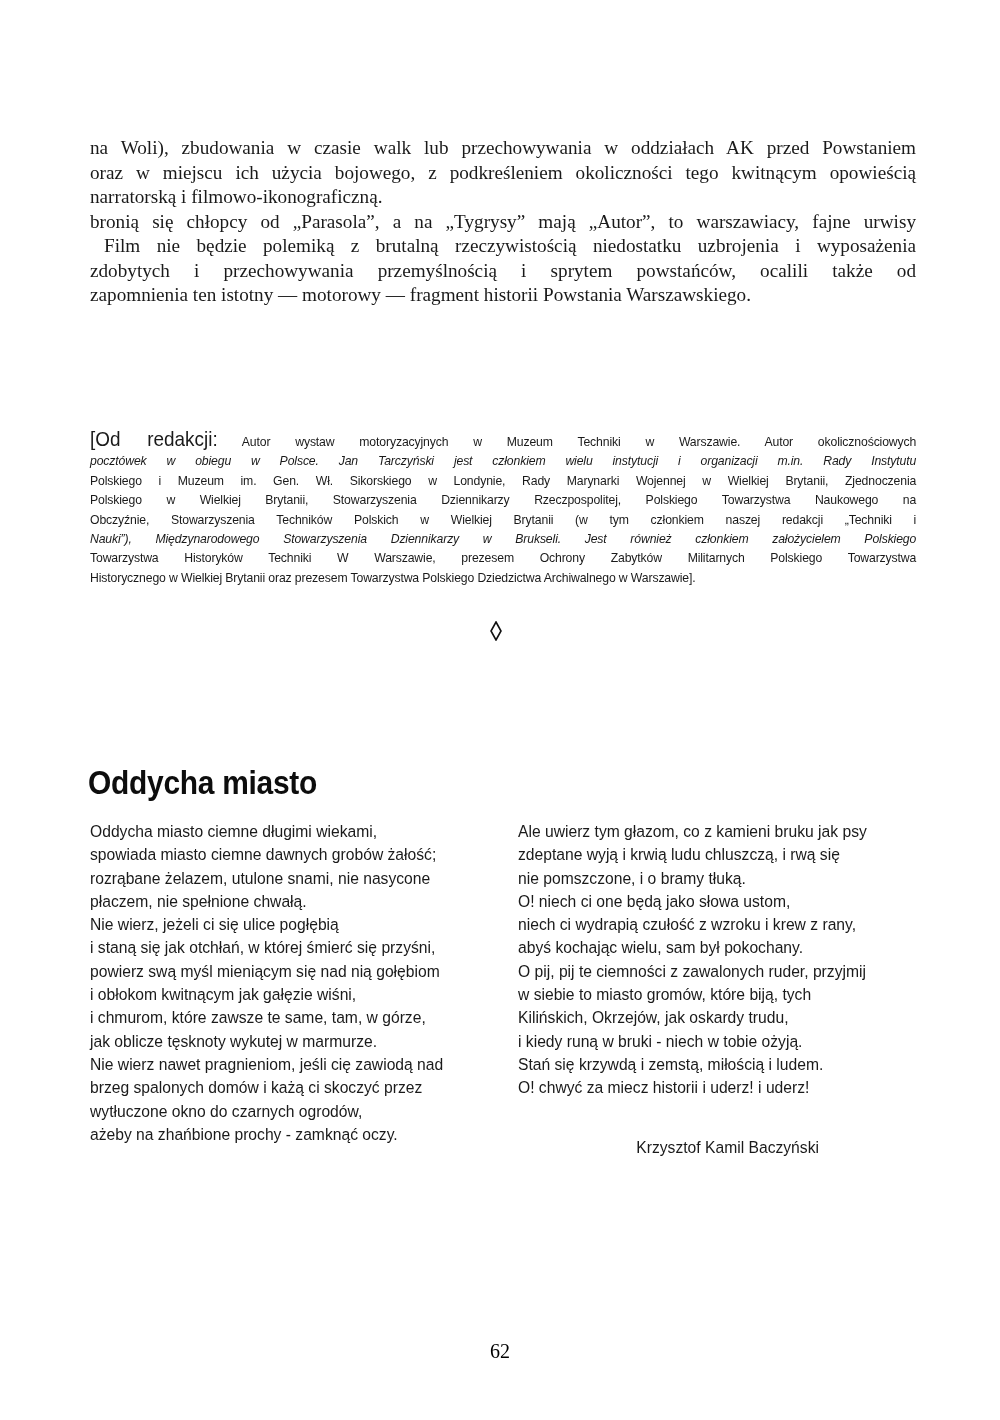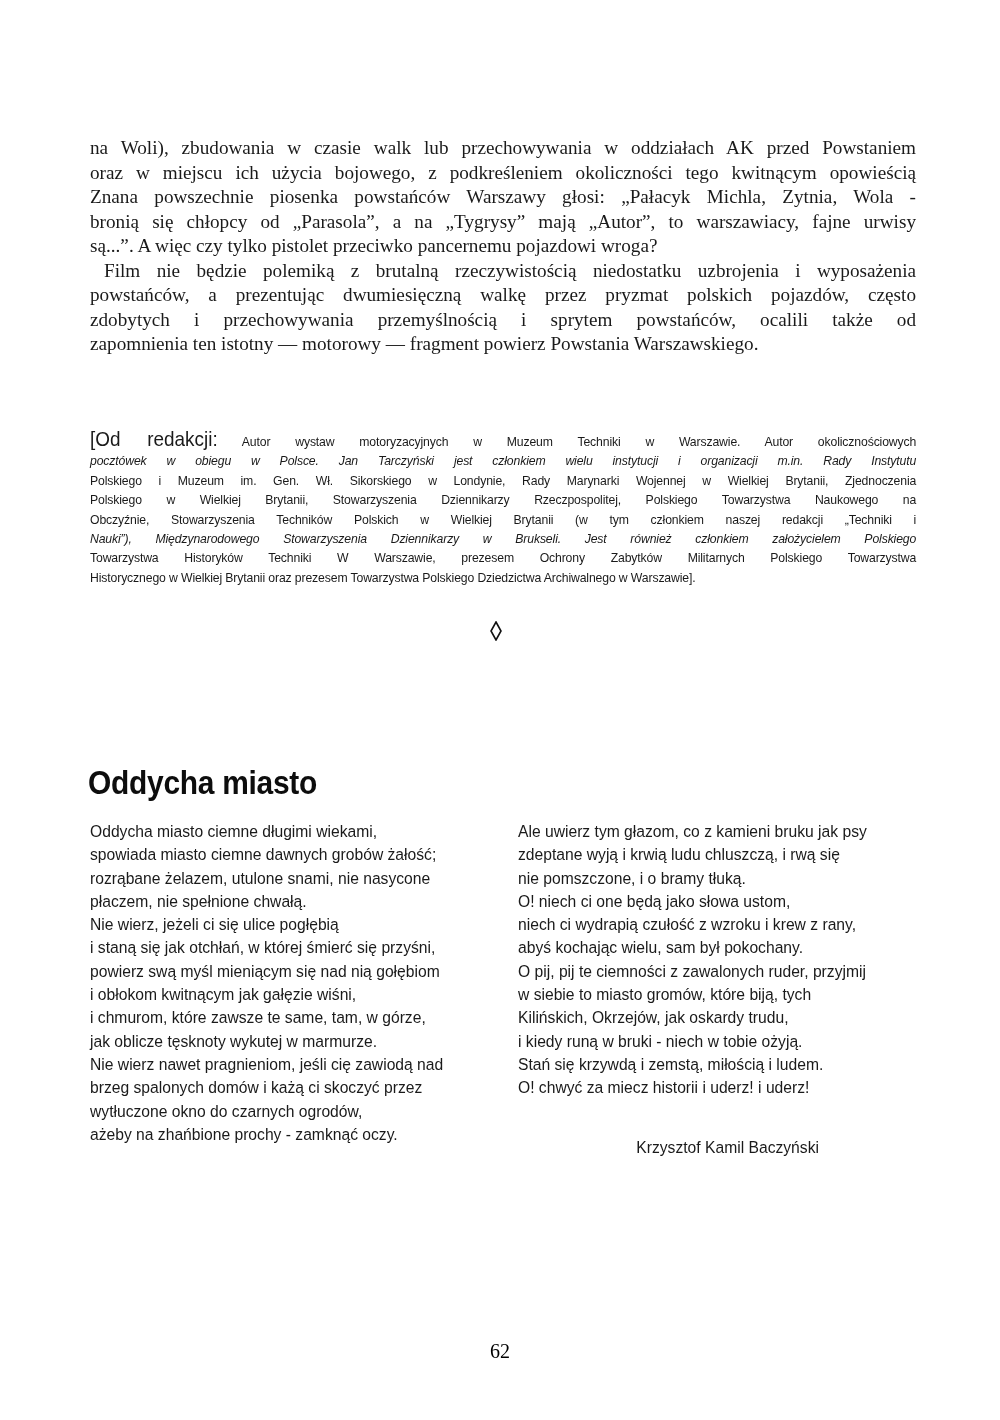"narratorską i filmowo-ikonograficzną." span.line { html: none -> <span>narratorską i filmowo-ikonograficzną.</span> }
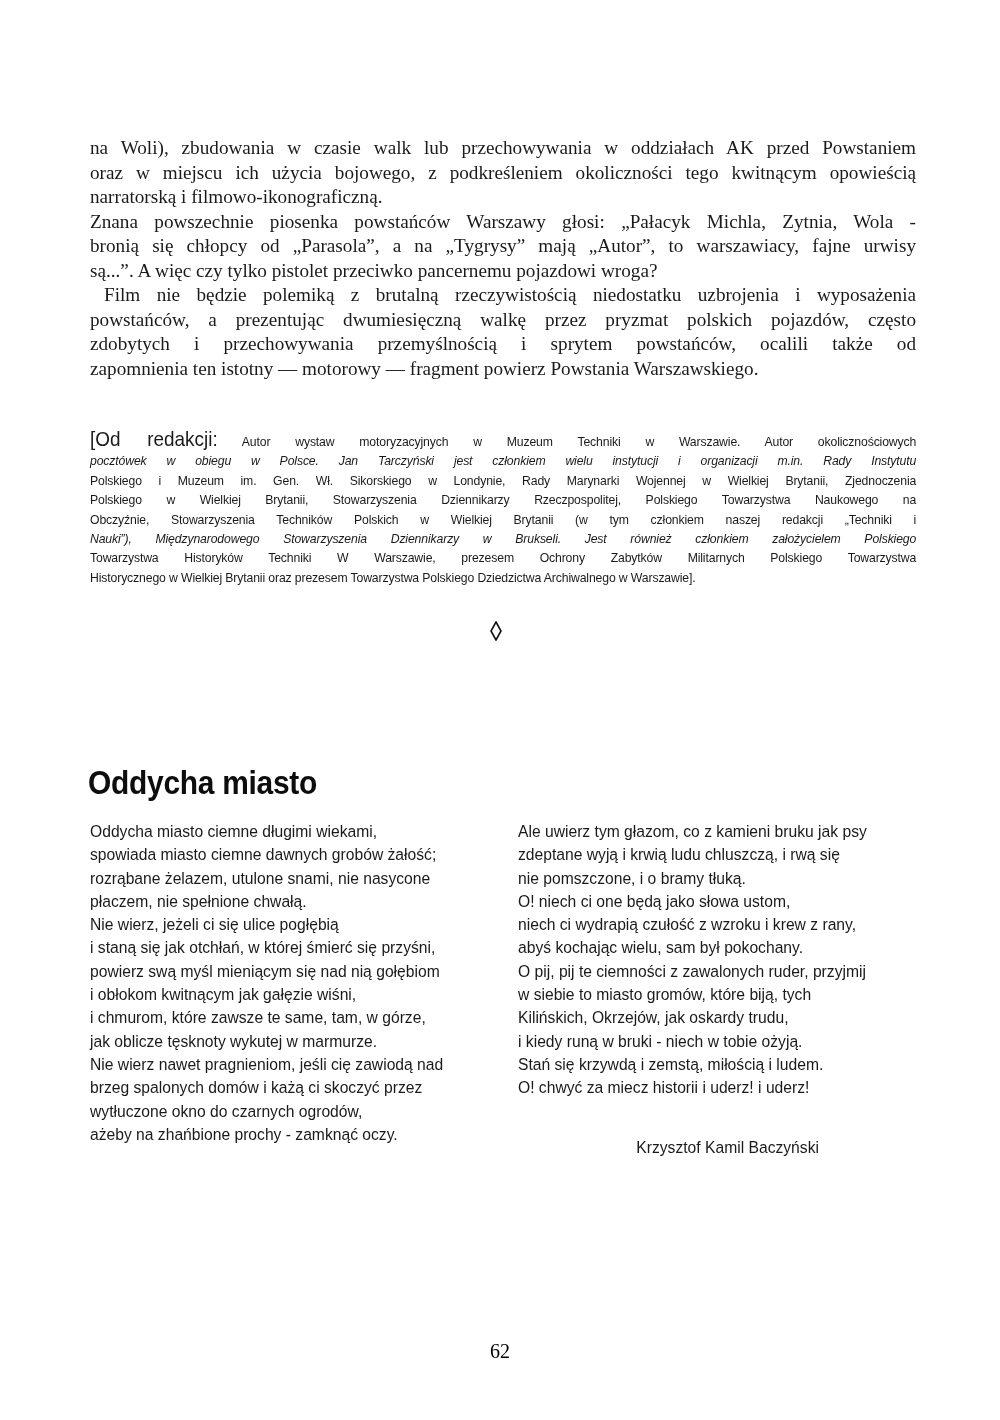"Znana powszechnie piosenka powstańców" span.line { html: <span>Znana powszechnie piosenka powstańców Warszawy głosi: „Pałacyk Michla, Zytnia, Wola -</span> -> none }
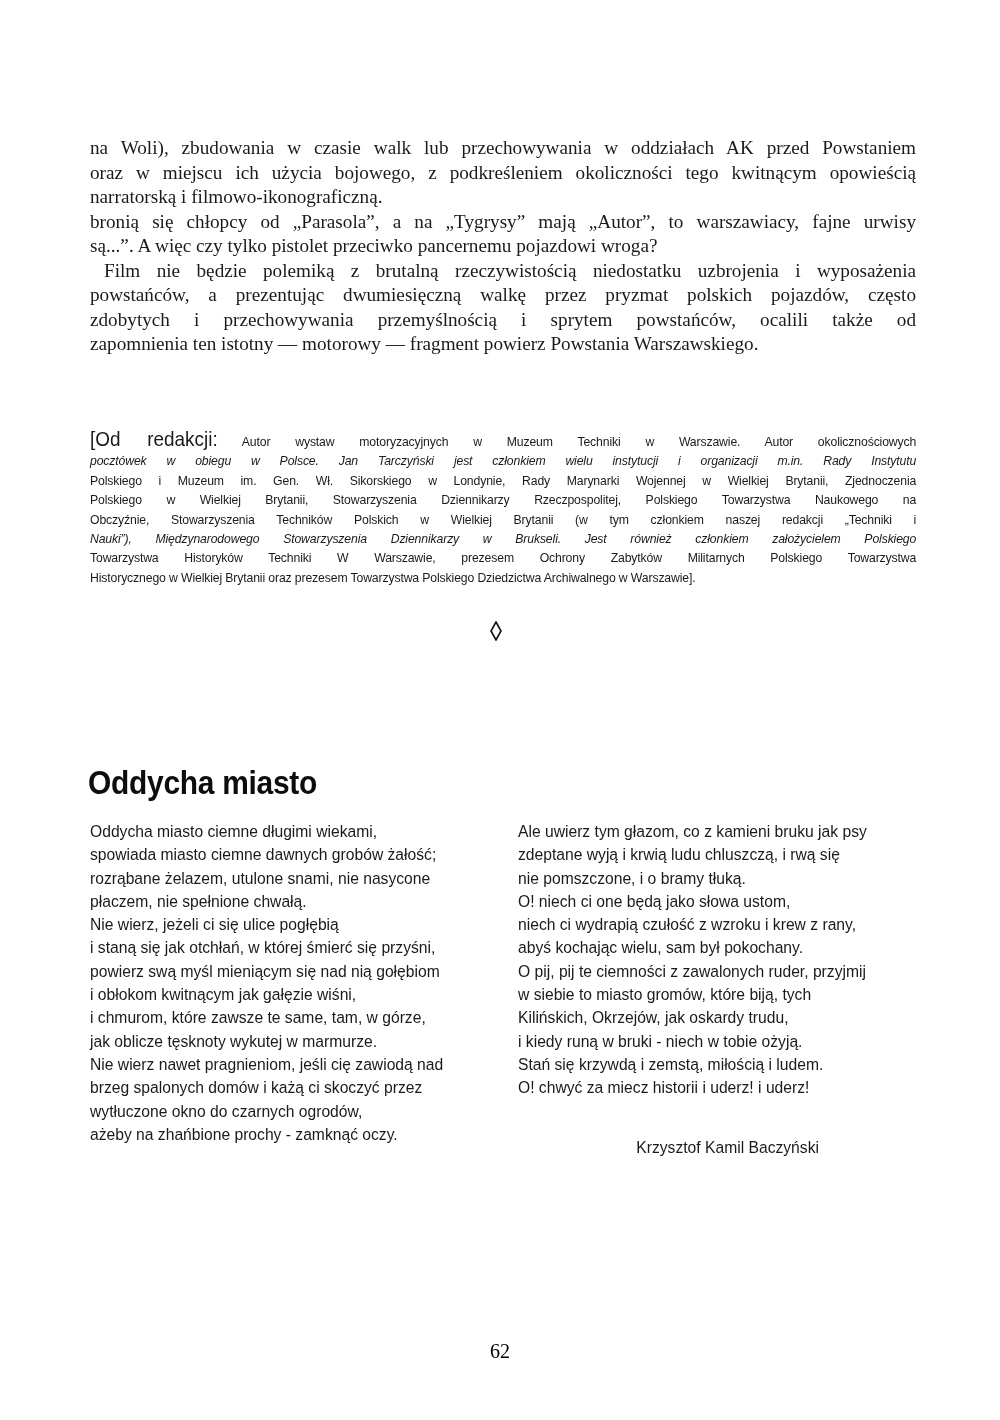"są...”. A więc czy tylko" span.line { html: <span>są...”. A więc czy tylko pistolet przeciwko pancernemu pojazdowi wroga?</span> -> none }
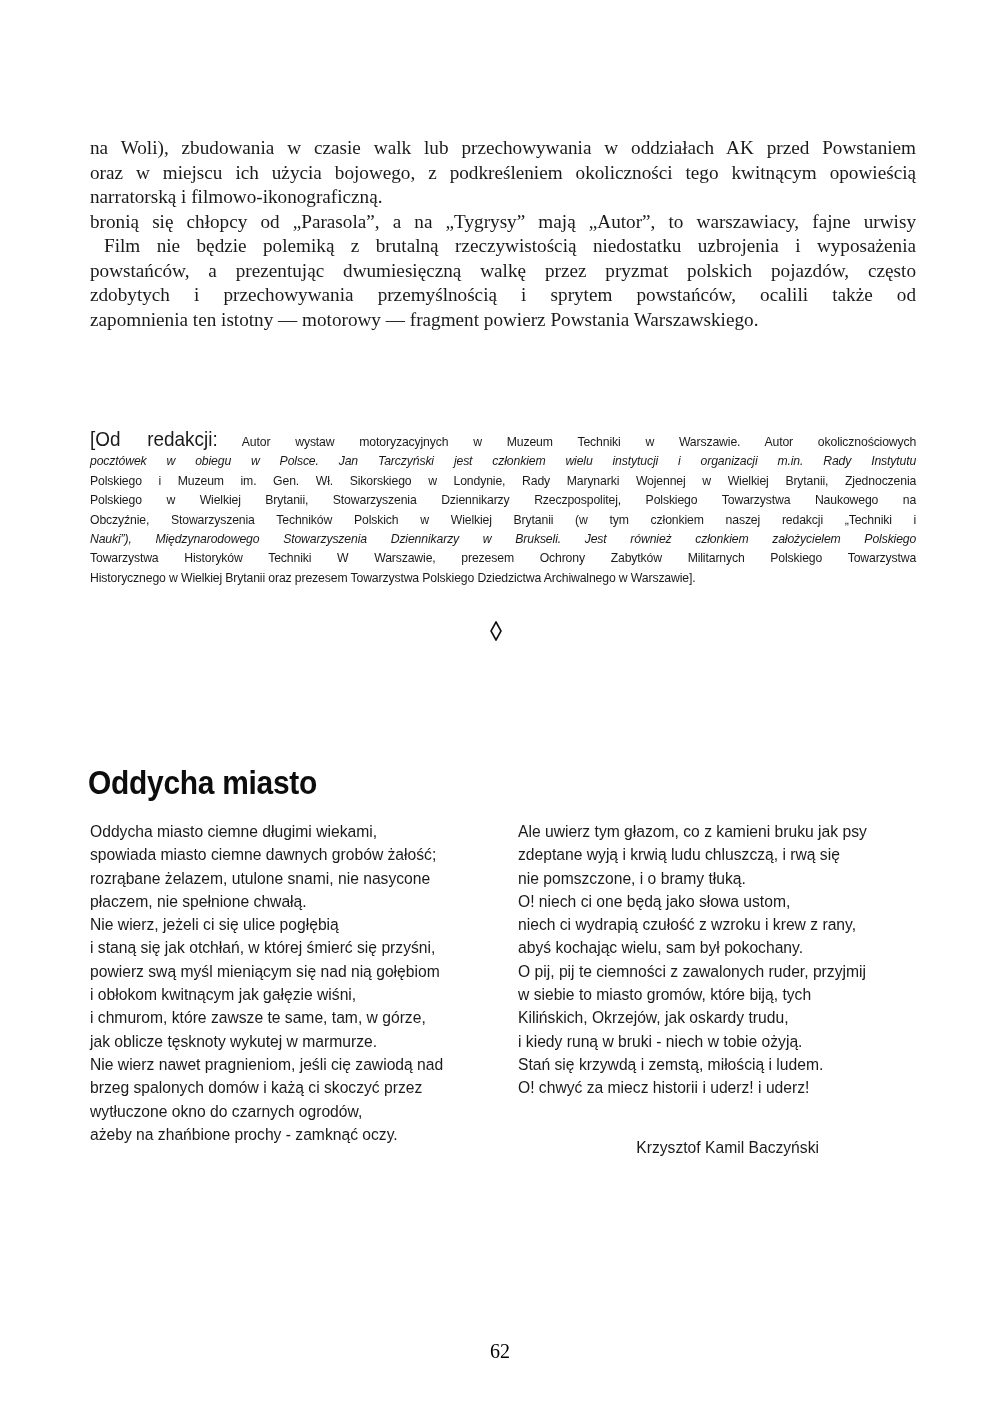"powstańców, a prezentując dwumiesięczną" span.line { html: <span>powstańców, a prezentując dwumiesięczną walkę przez pryzmat polskich pojazdów, często</span> -> none }
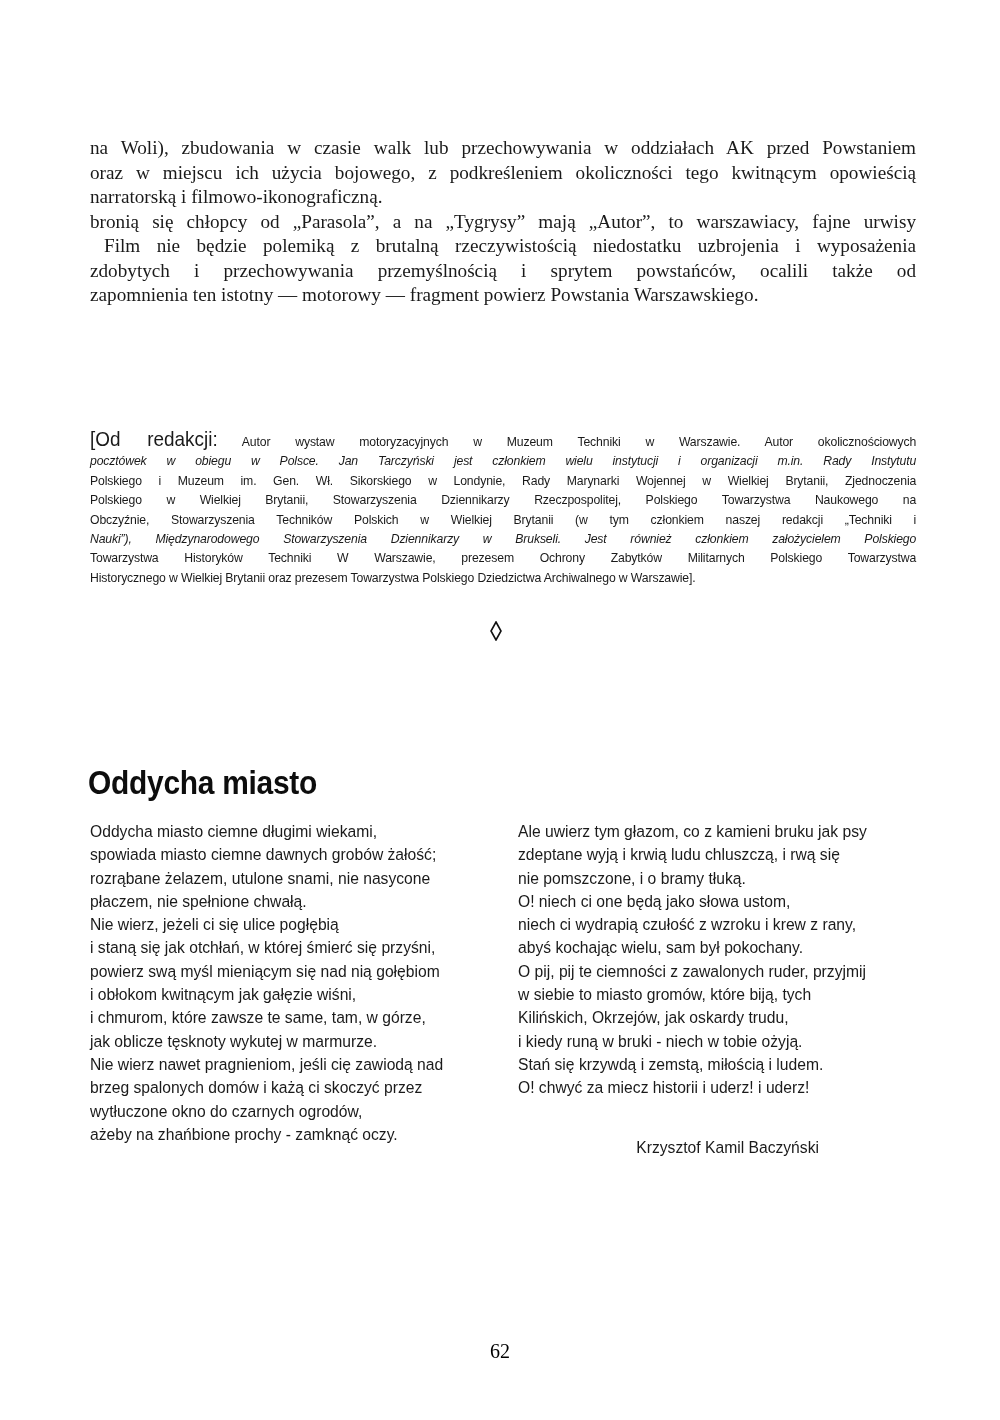"zapomnienia ten istotny — motorowy" span.line { text: powierz -> historii }
